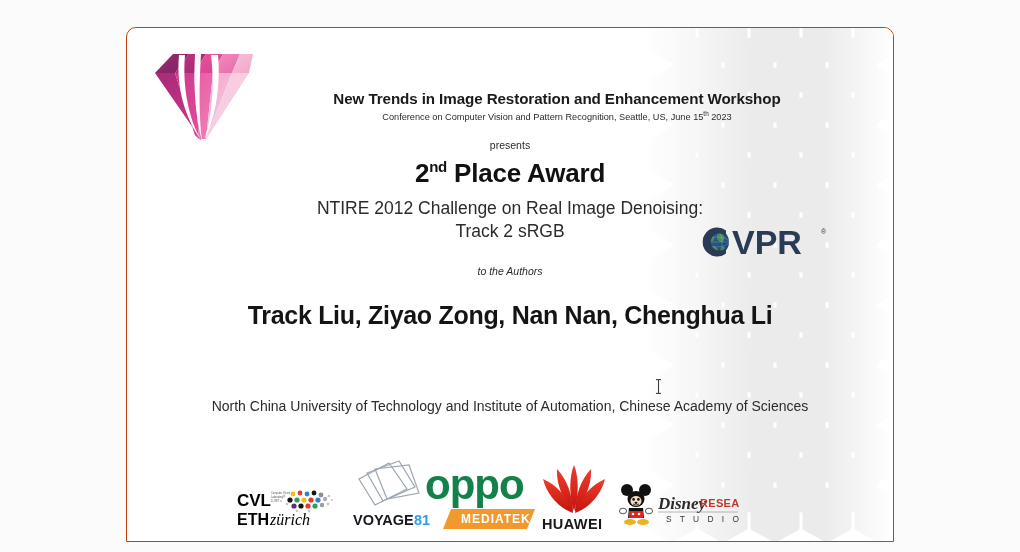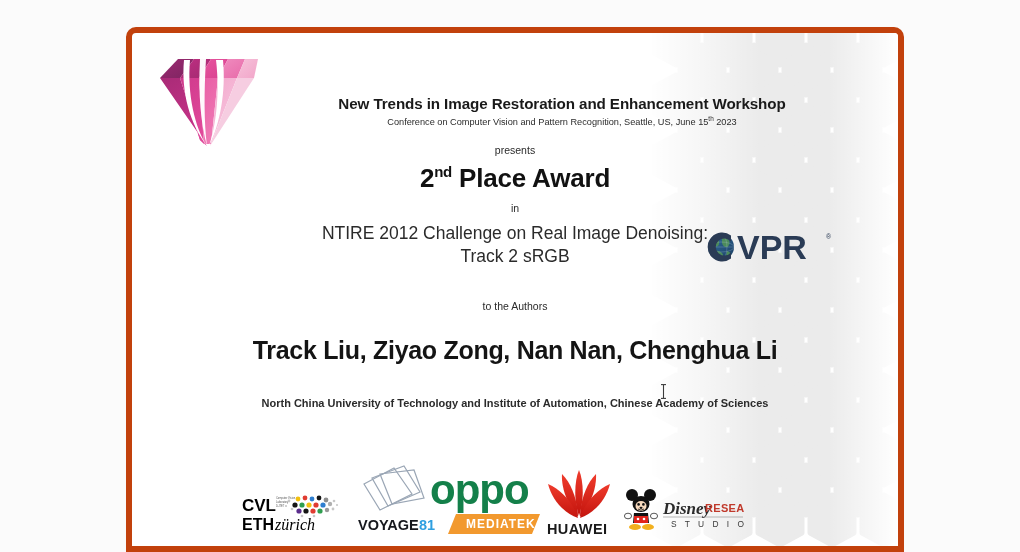"New Trends in Image Restoration" #certificate { border: 6px solid #c2410c -> 1px solid #c2410c }
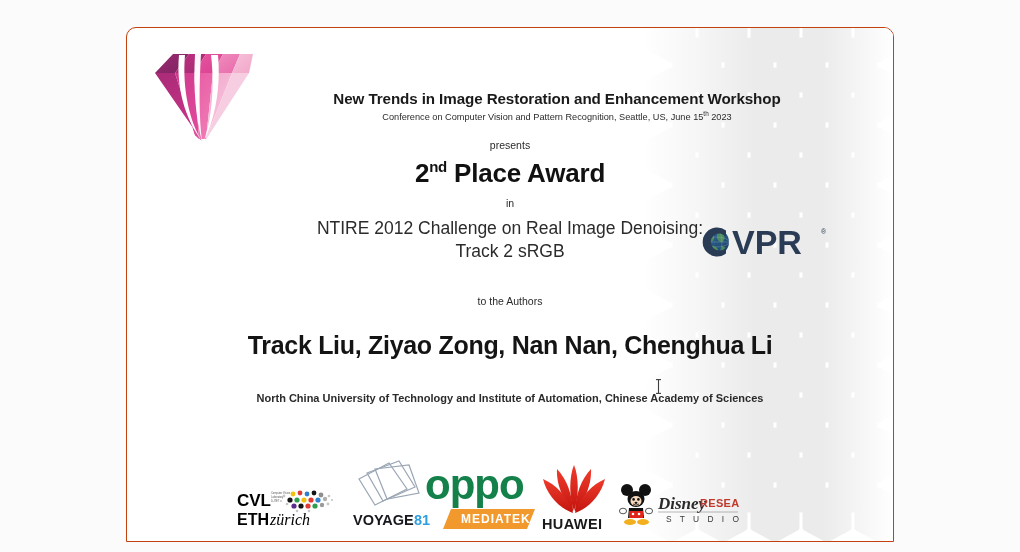"in" div.lbl-small { html: <div>in</div> -> none }
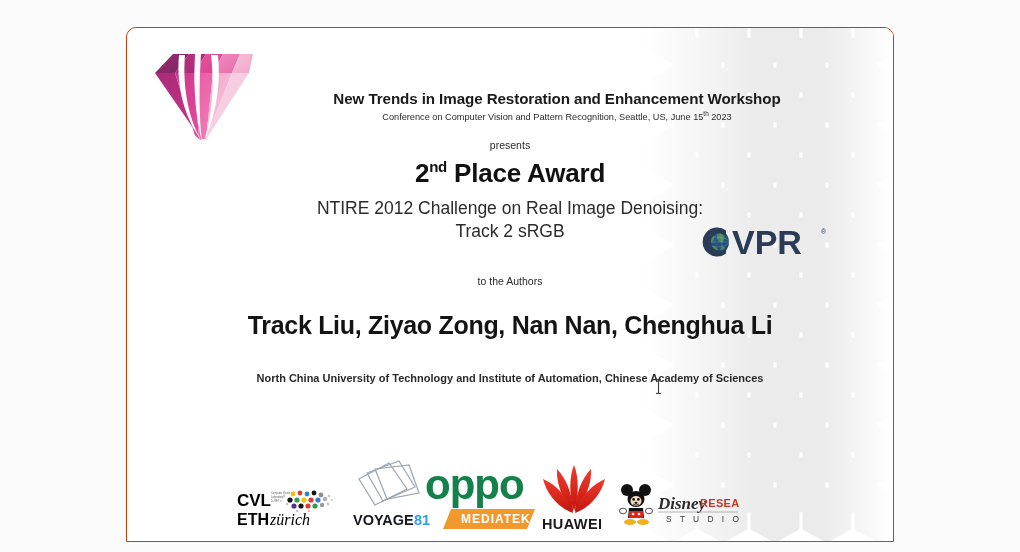"to the Authors" #to-authors { font-style: none -> italic; margin-top: 33px -> 23px }
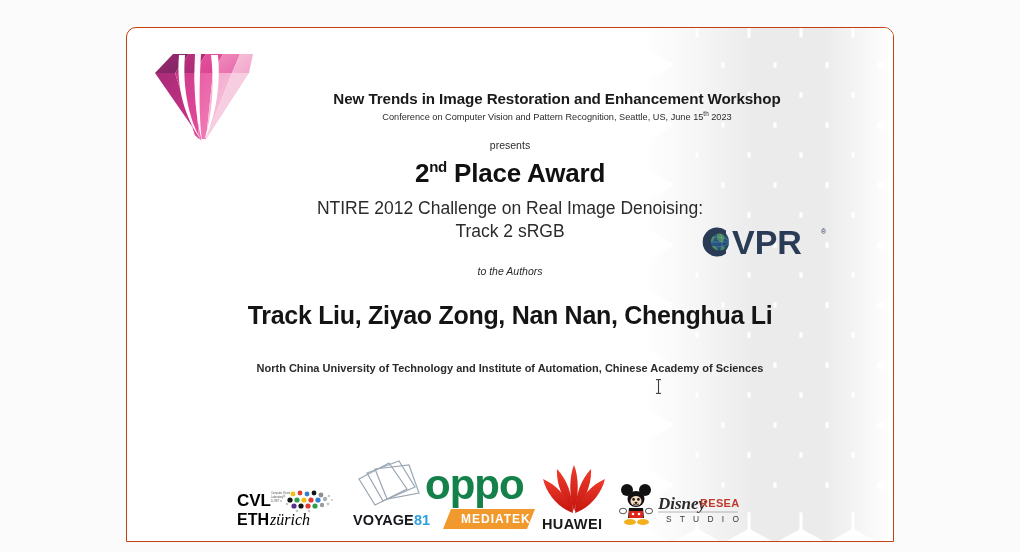"North China University of Technology" #affiliation { font-size: 11px -> 14px; font-weight: bold -> none; margin-top: 32px -> 68px }
